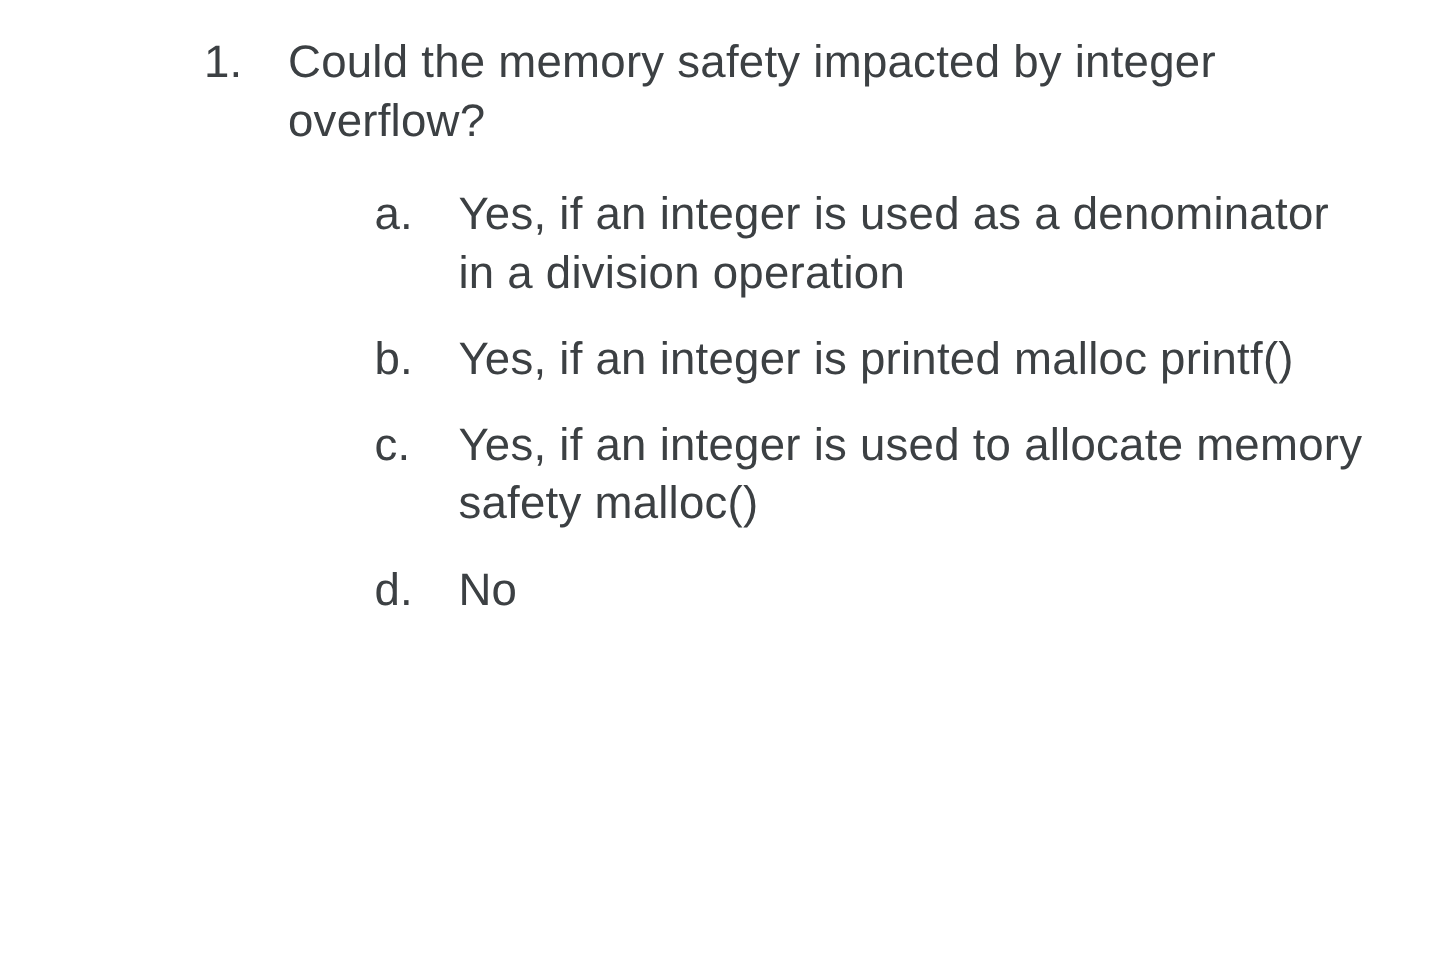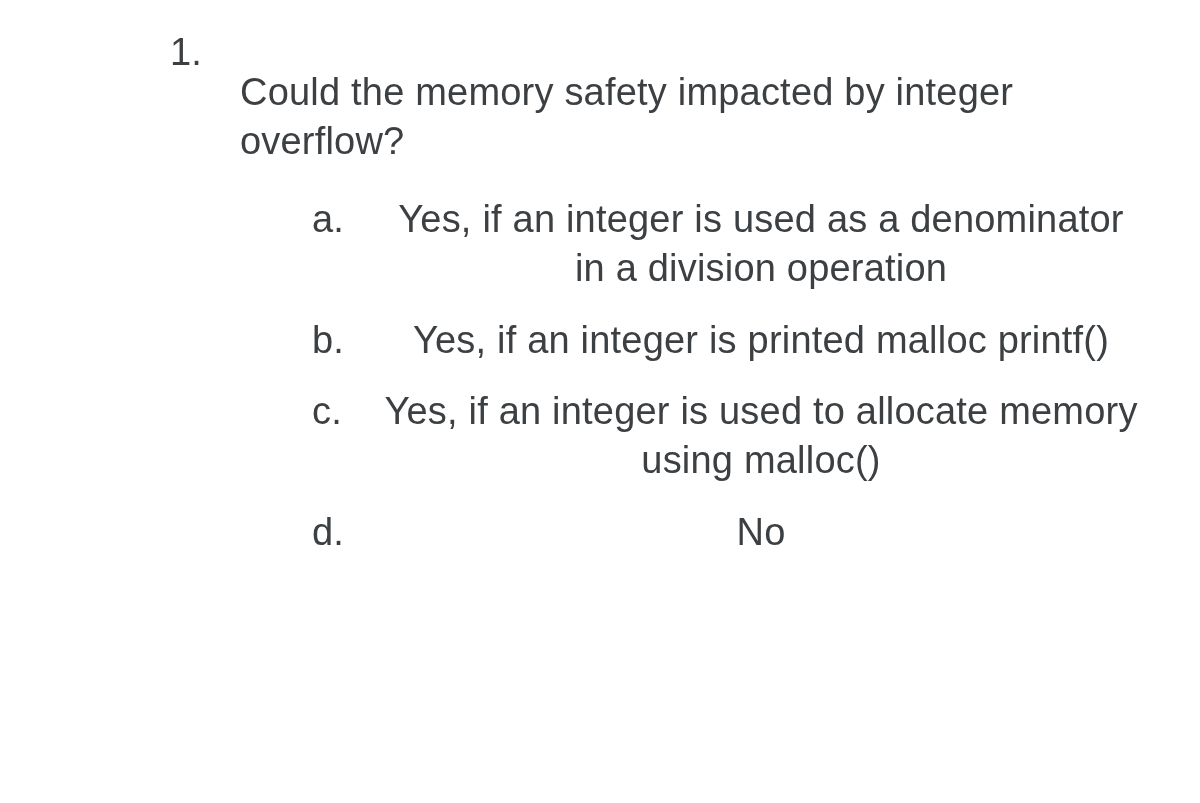"Could the memory safety impacted" .question-text { margin-top: 40px -> none }
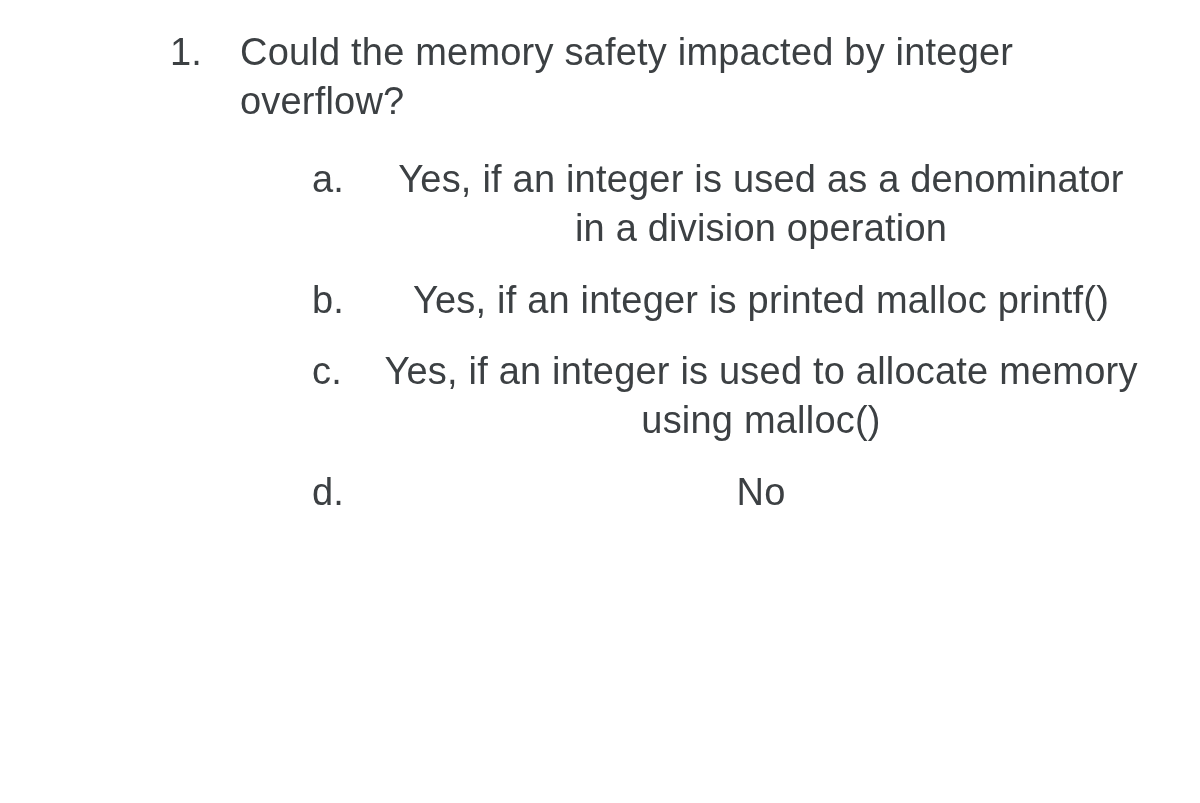"Yes, if an integer is" .option-text { text-align: center -> none }
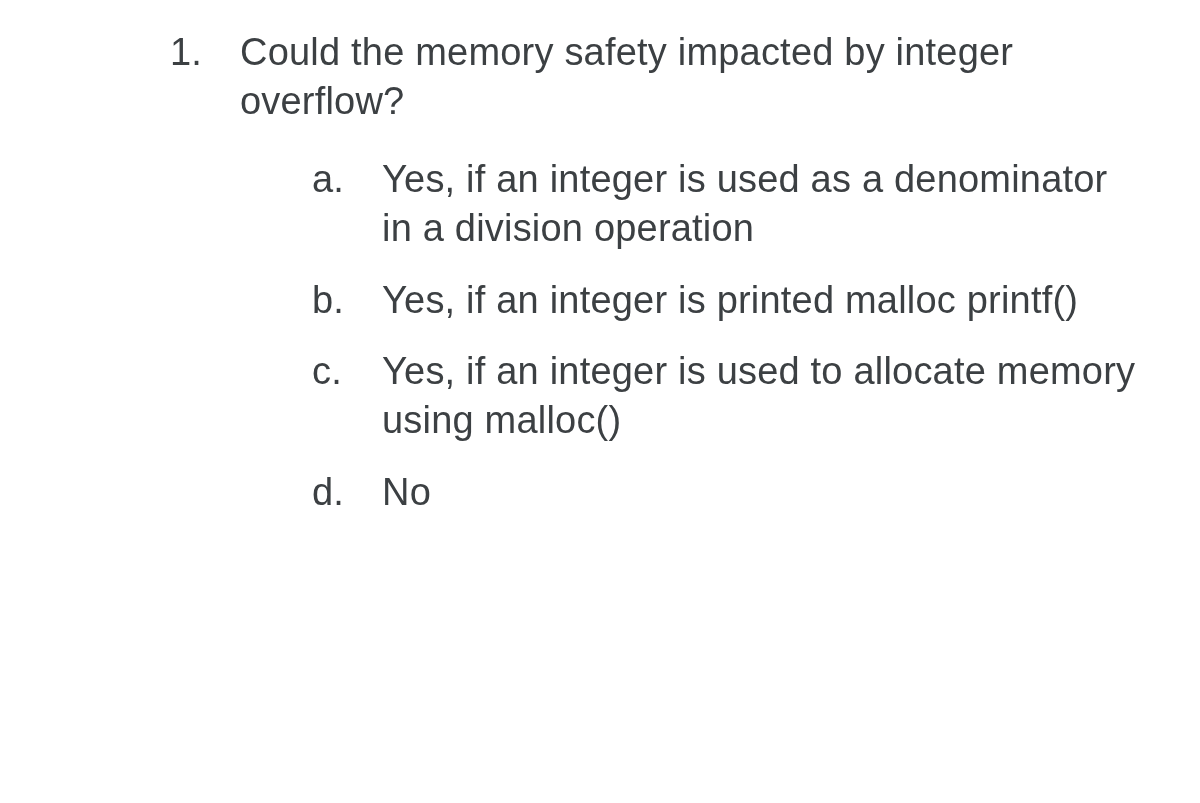"Yes, if an integer is used to" div.option-text { text: using -> safety }
